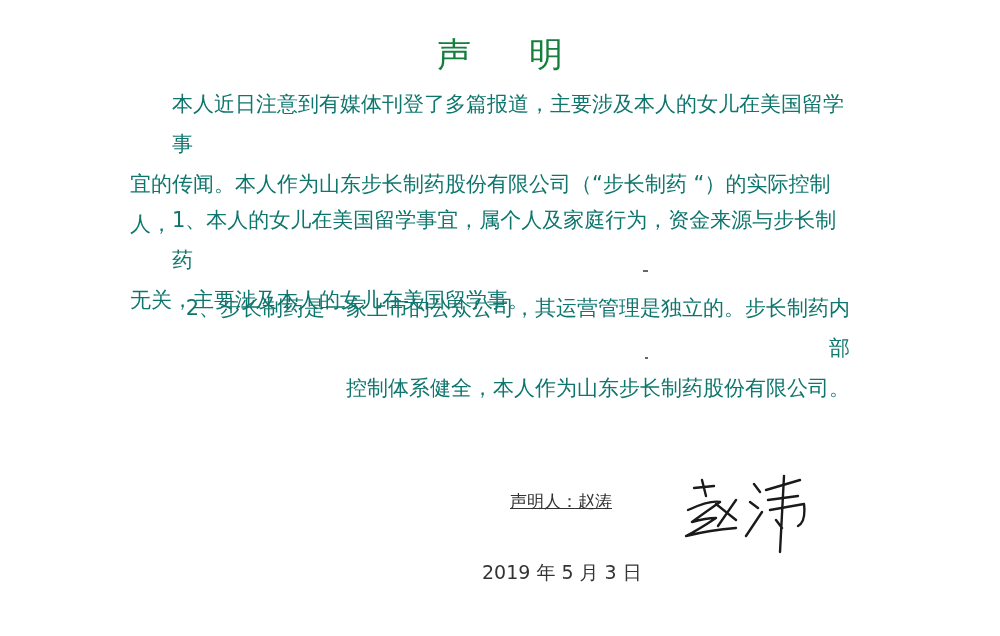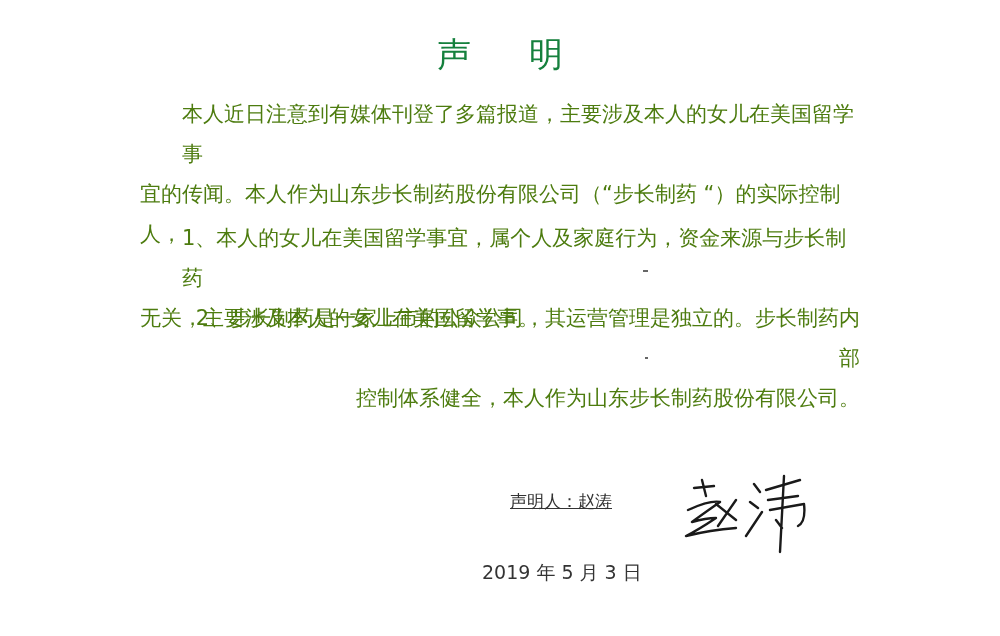"本人近日注意到有媒体刊登了多篇报道，主要涉及本人的女儿在美国留学事" .para { color: #4d7c0f -> #0f766e; margin: 10px -> 0 }
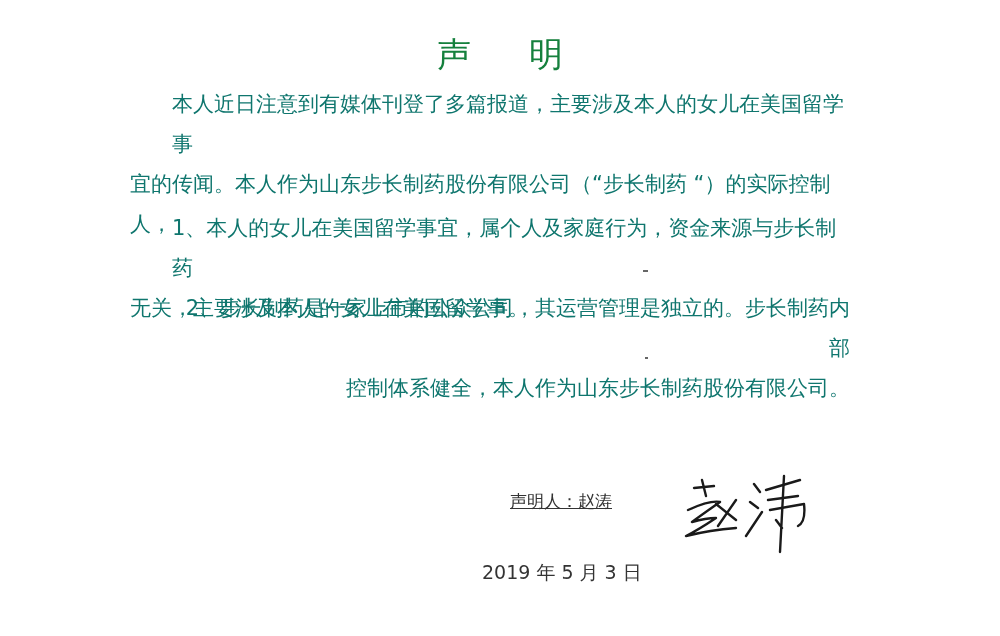"1、本人的女儿在美国留学事宜，属个人及家庭行为，资金来源与步长制药" .p2 { top: 208px -> 200px }
